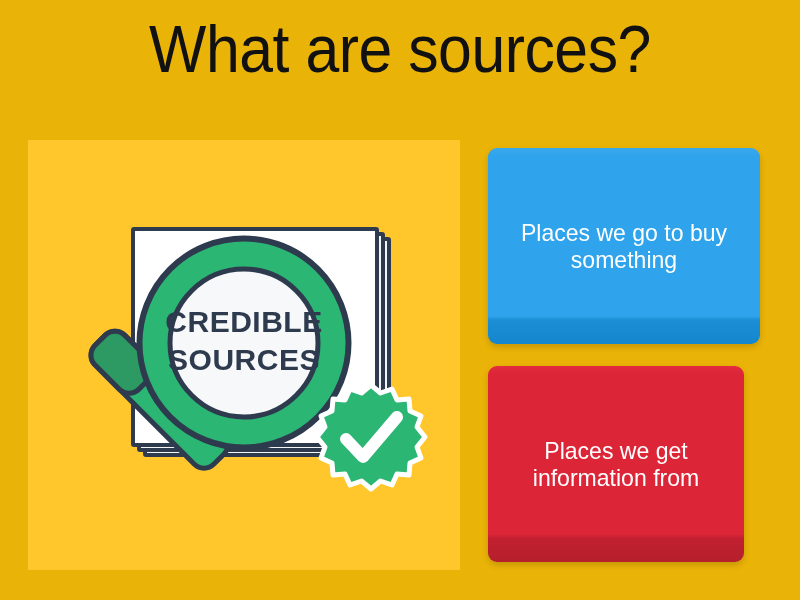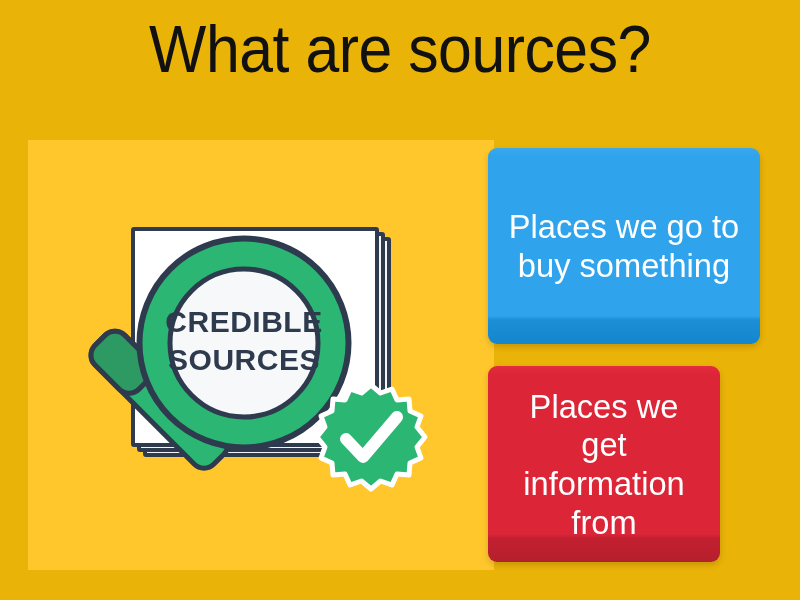"Places we go to buy" .answer-button { font-size: 34px -> 24px }
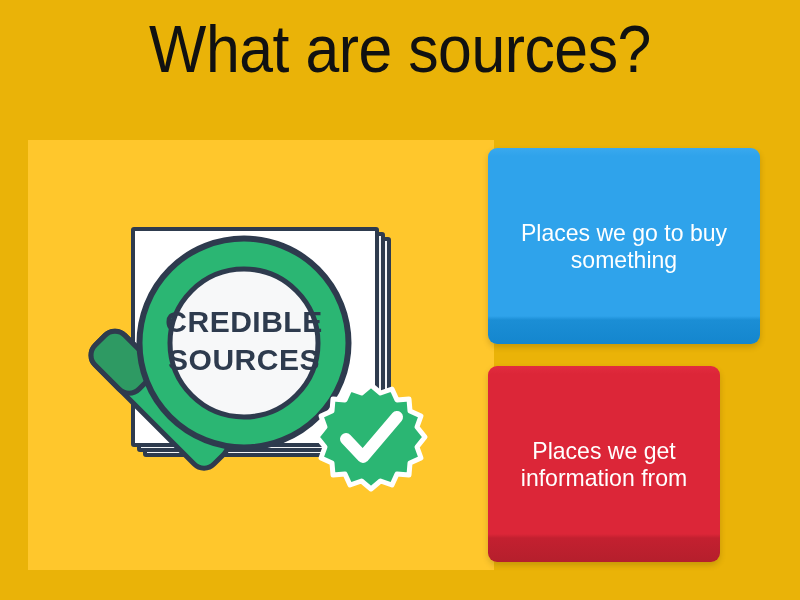"CREDIBLE" #image-card { padding-left: 34px -> none }
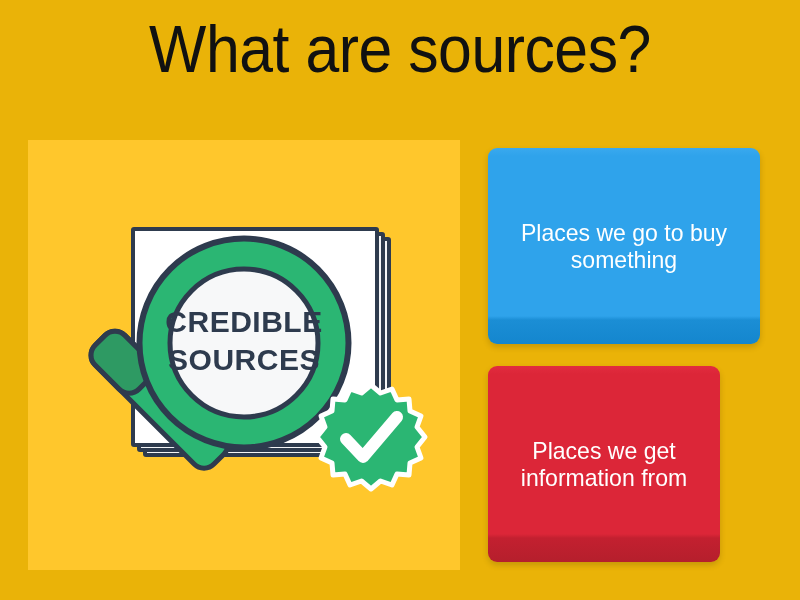"Places we get information from" #answer-1 { width: 232px -> 256px }
